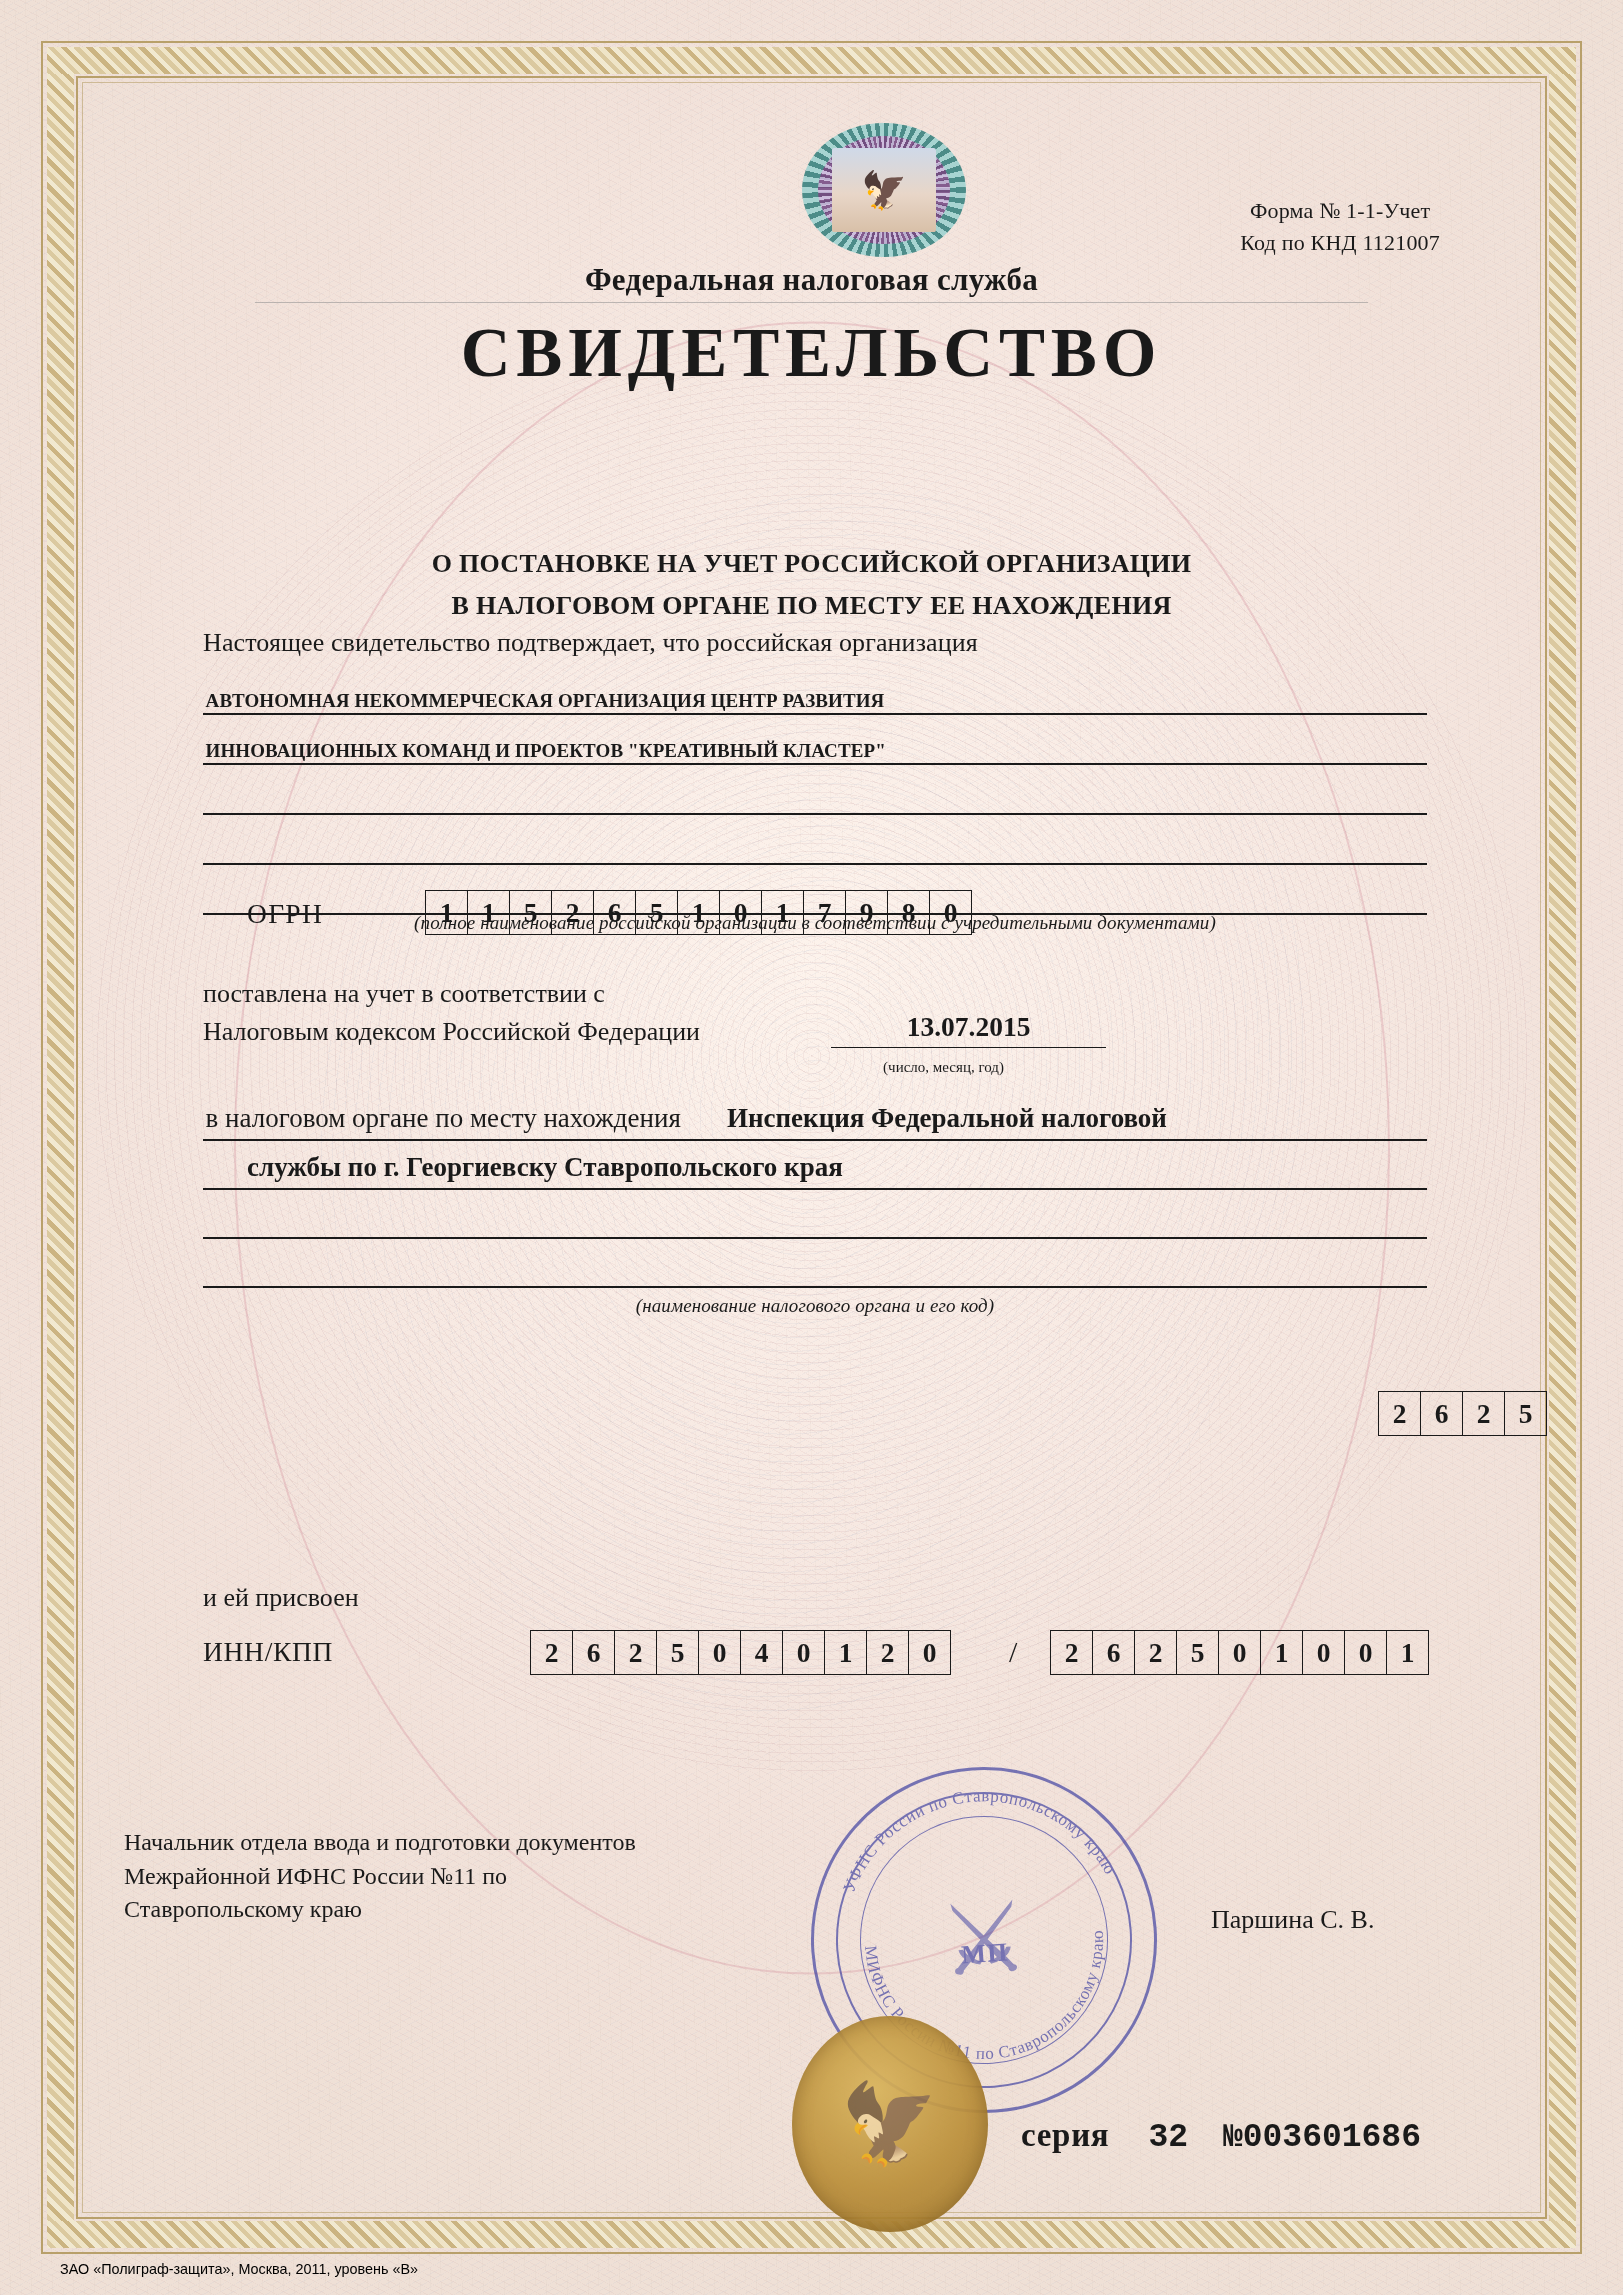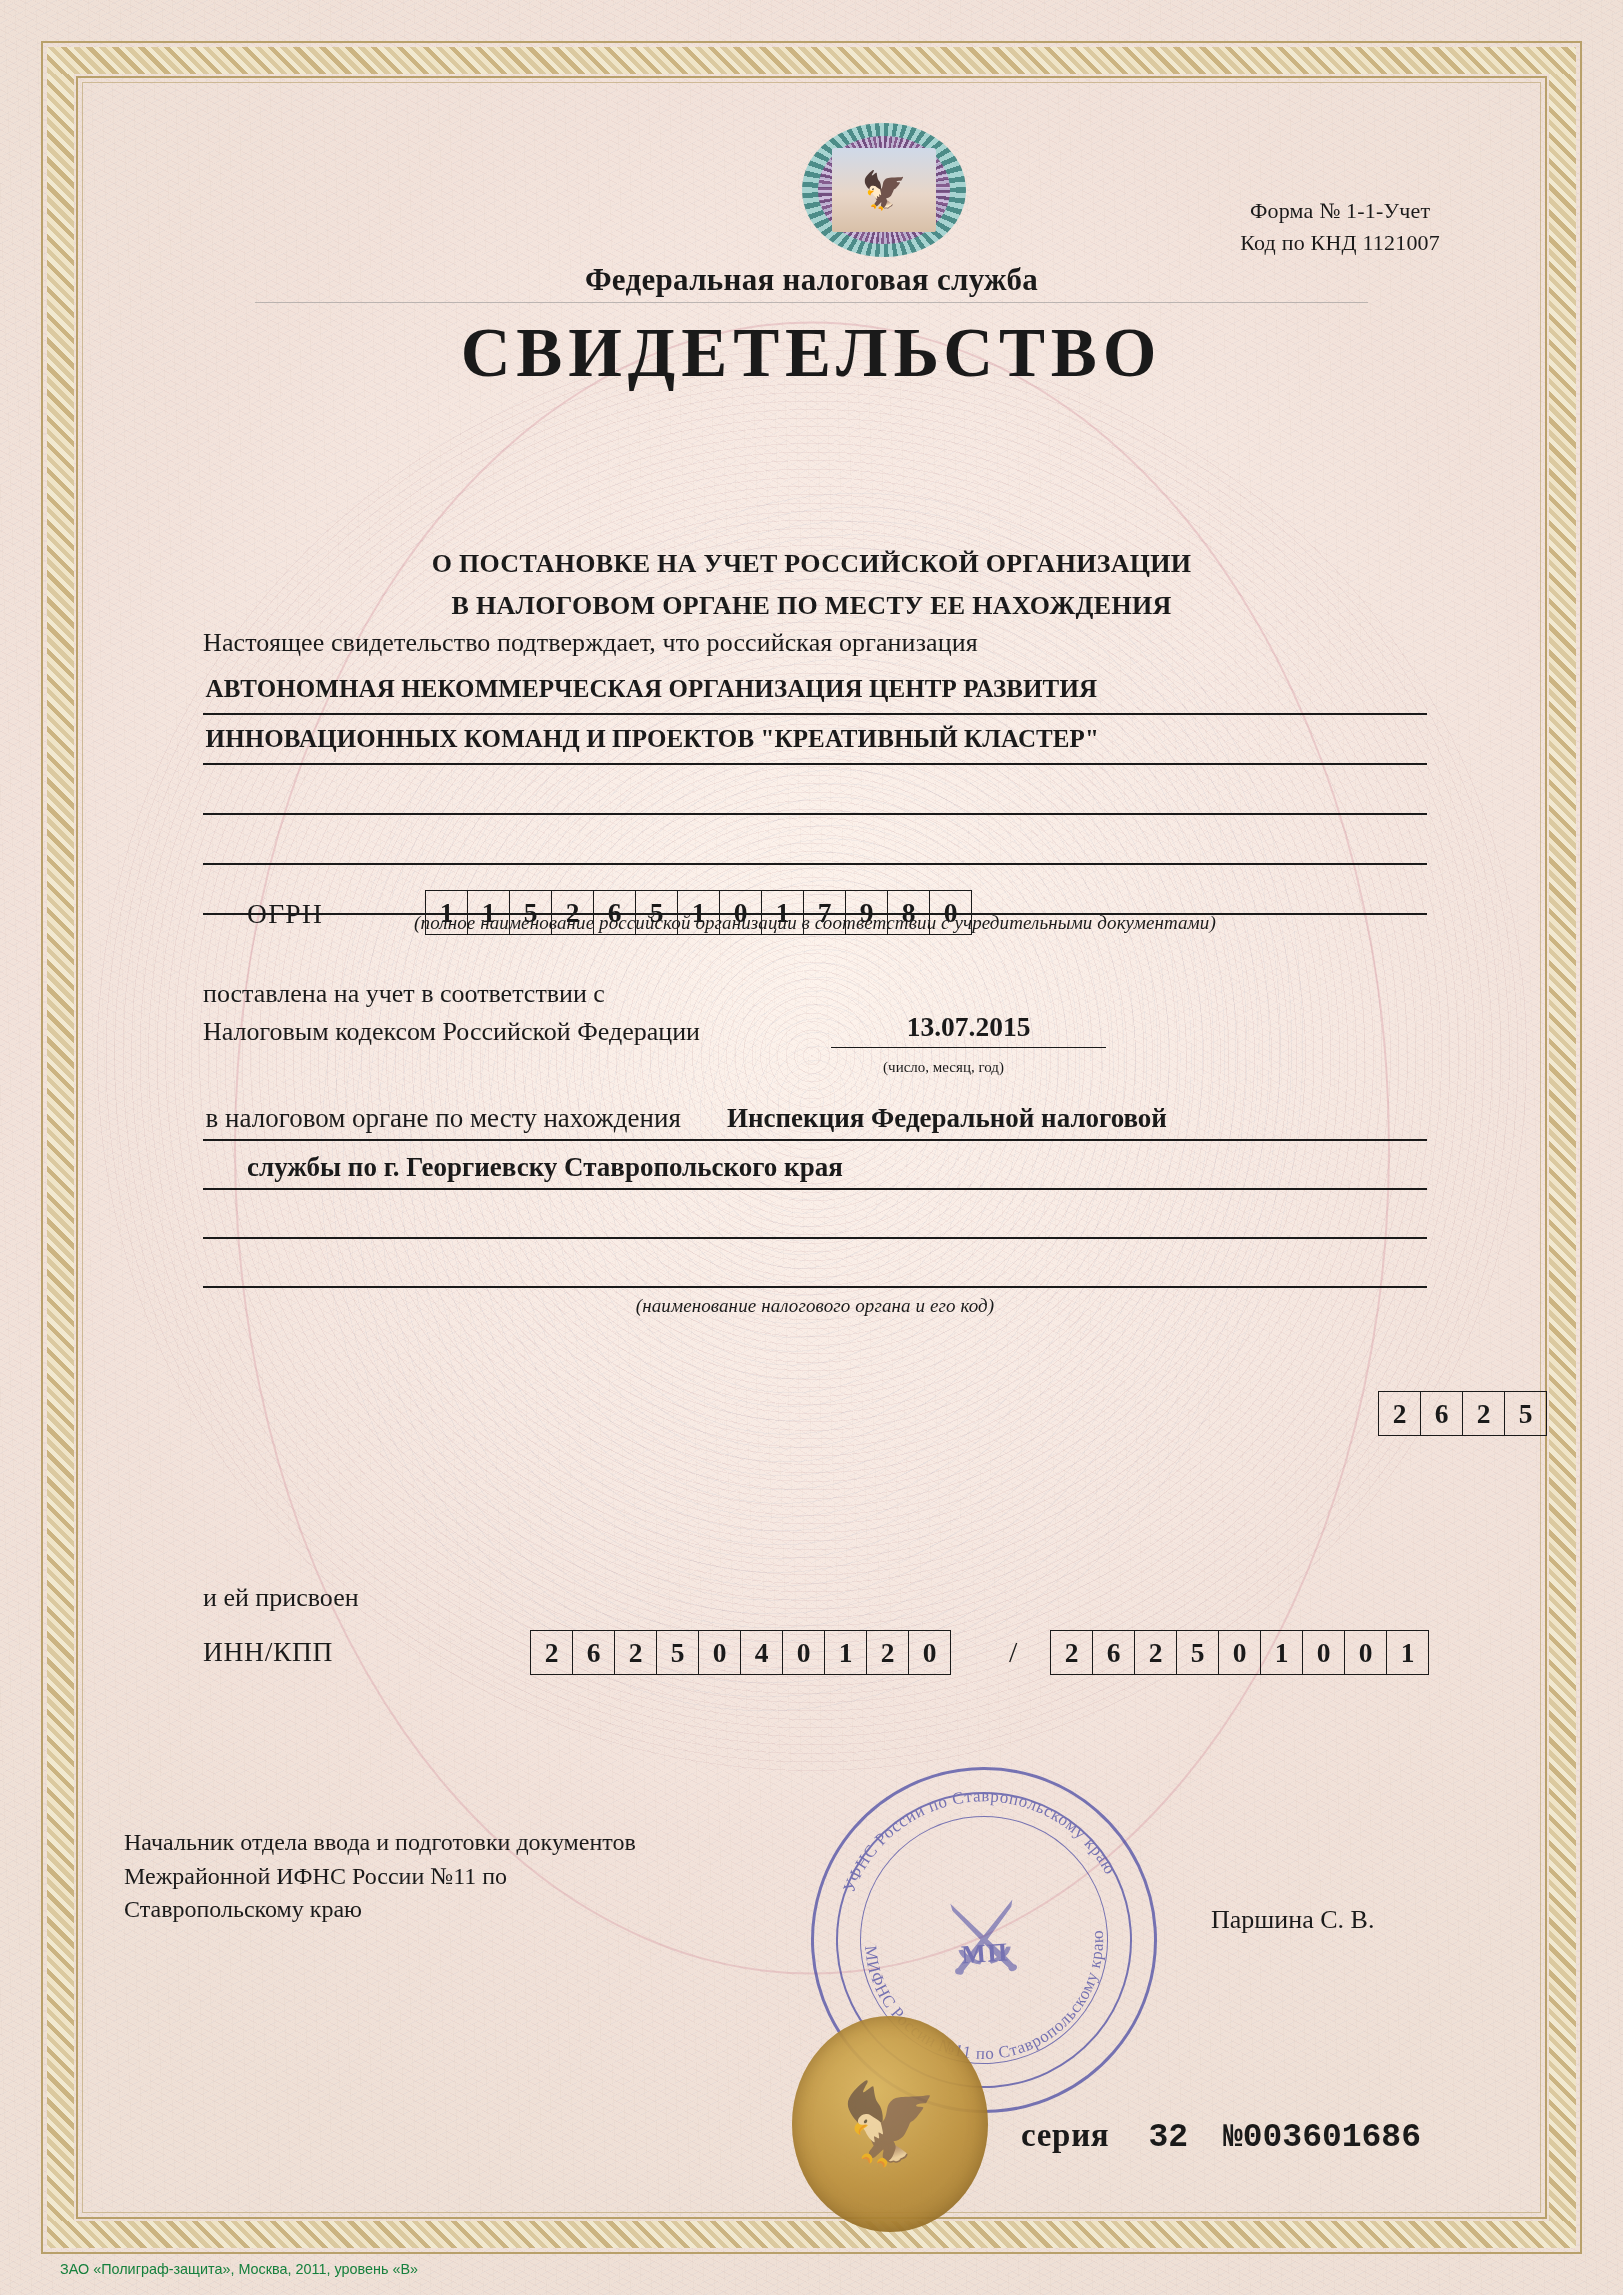"АВТОНОМНАЯ НЕКОММЕРЧЕСКАЯ ОРГАНИЗАЦИЯ" .name-line span { bottom: 10px -> 1px; font-size: 25px -> 19px }
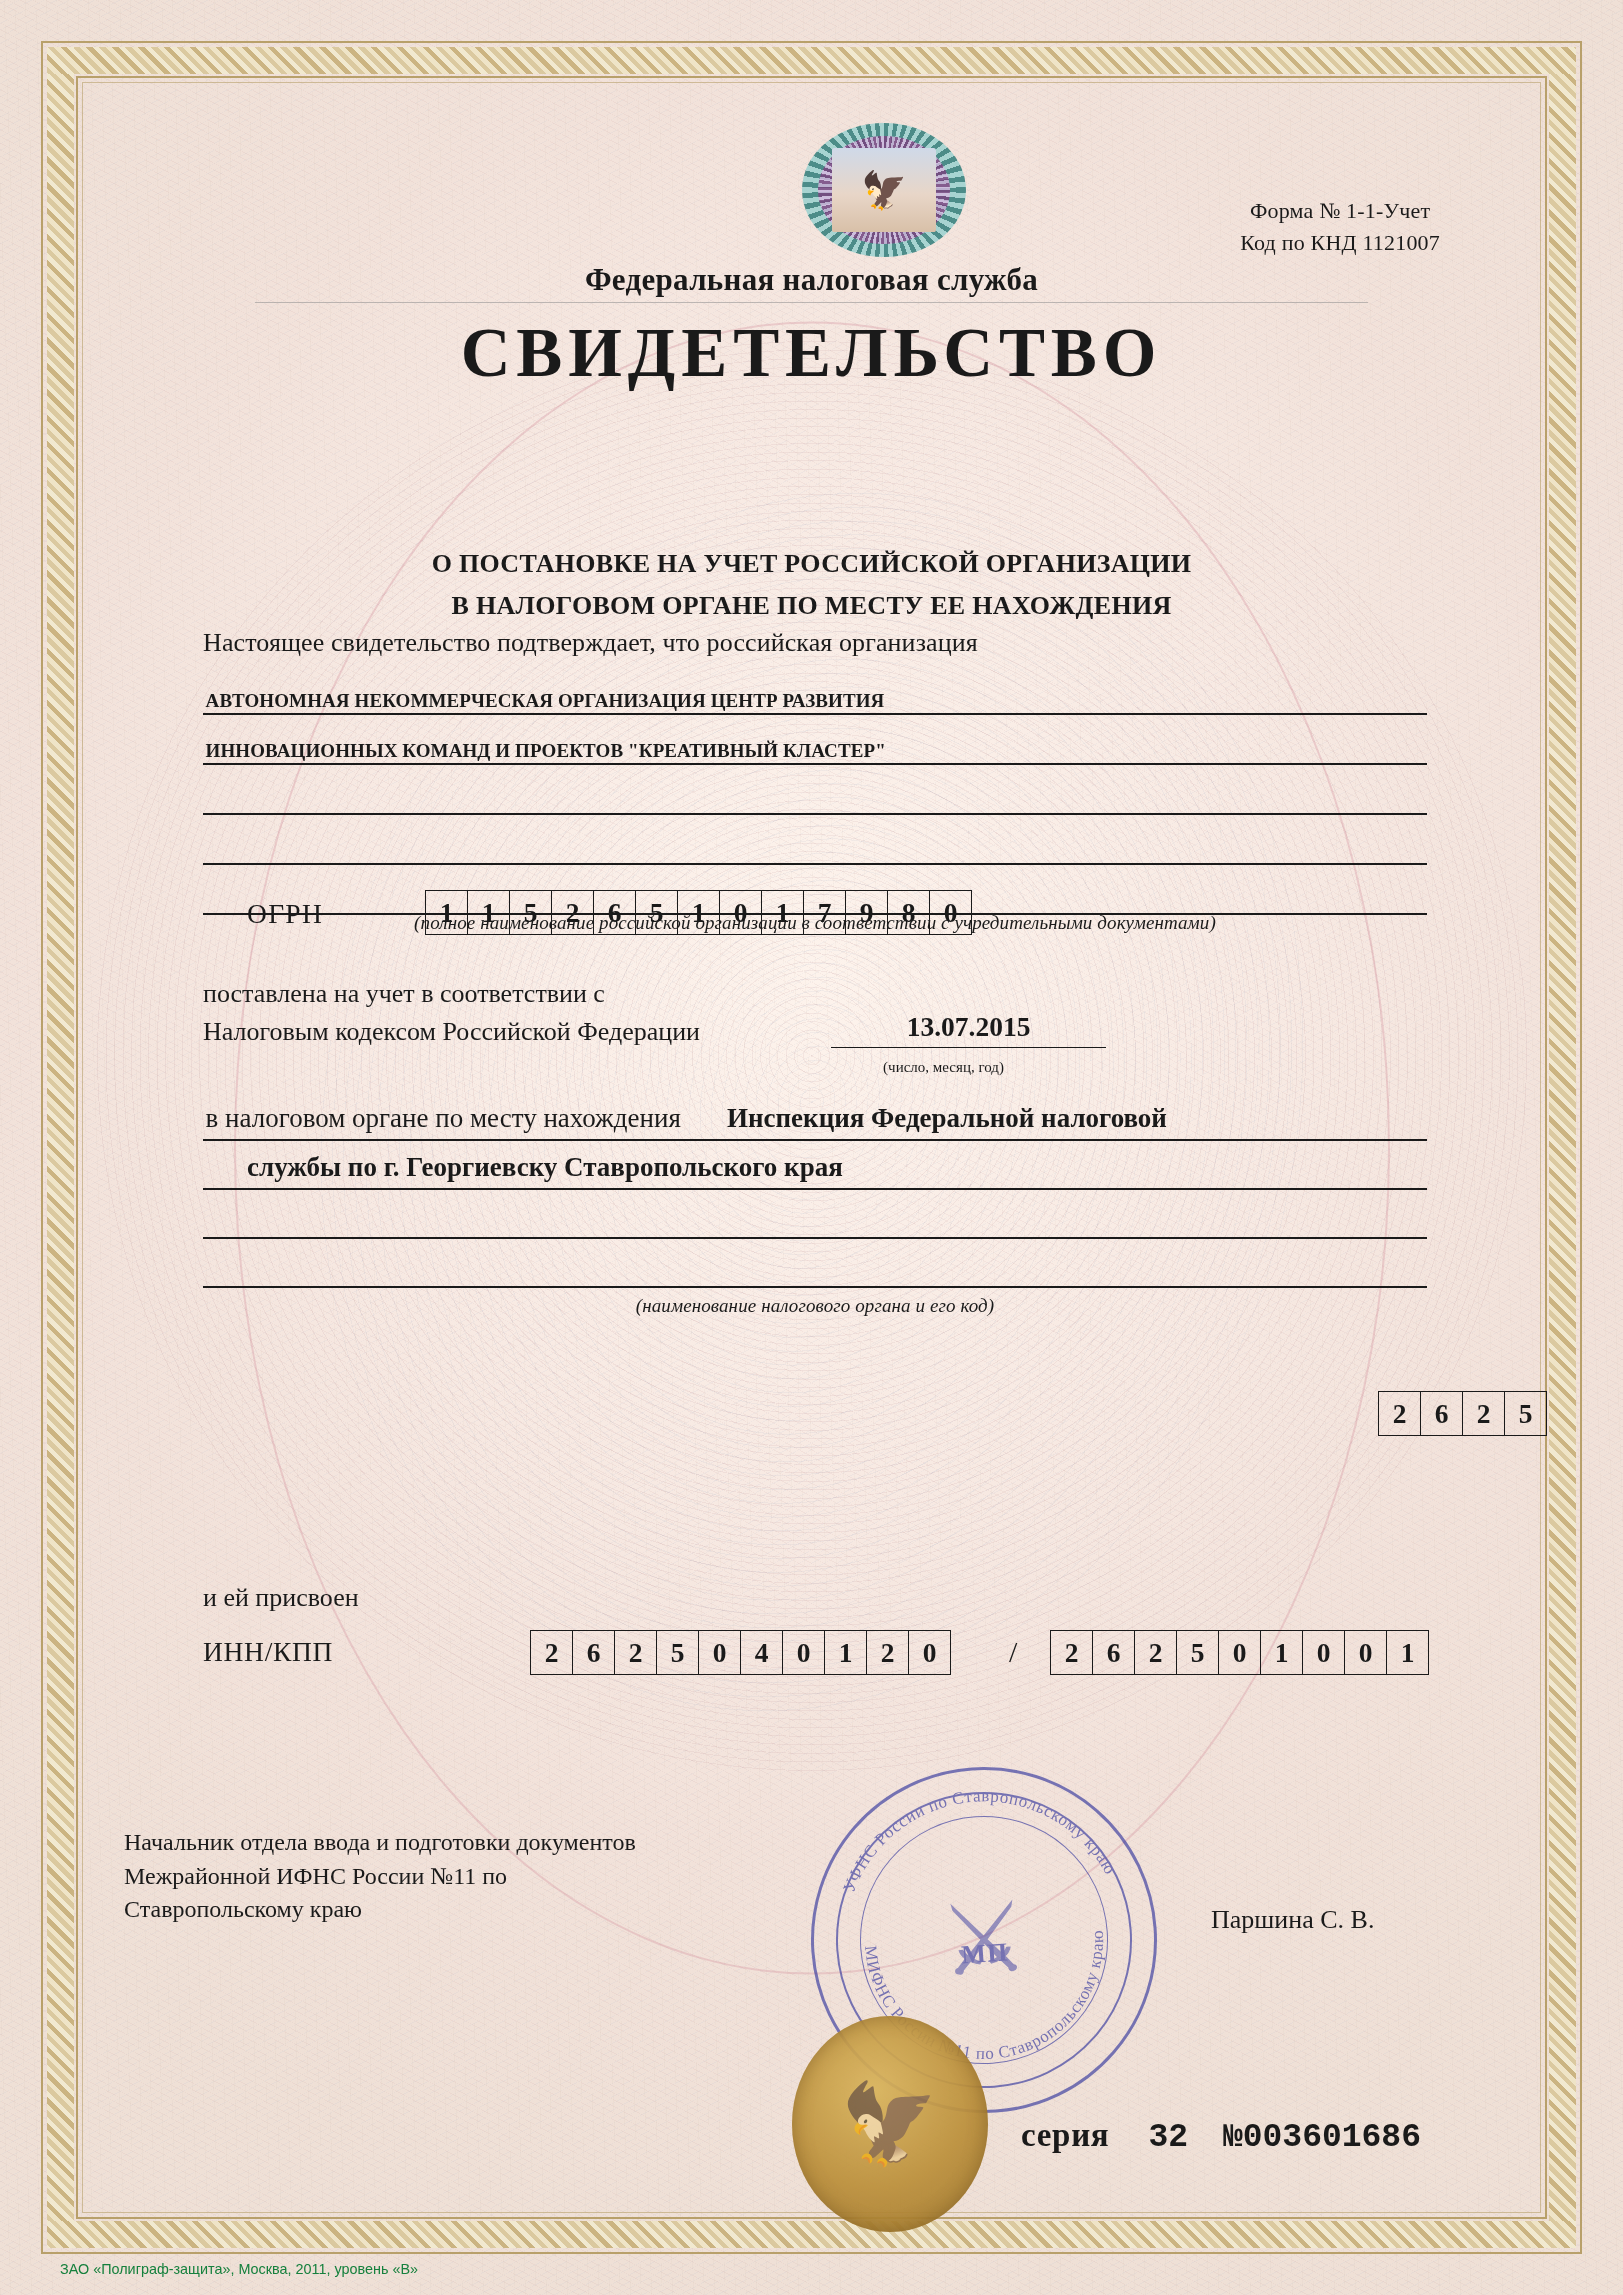"ЗАО «Полиграф-защита», Москва, 2011," .footer-note { color: #15803d -> #000000 }
